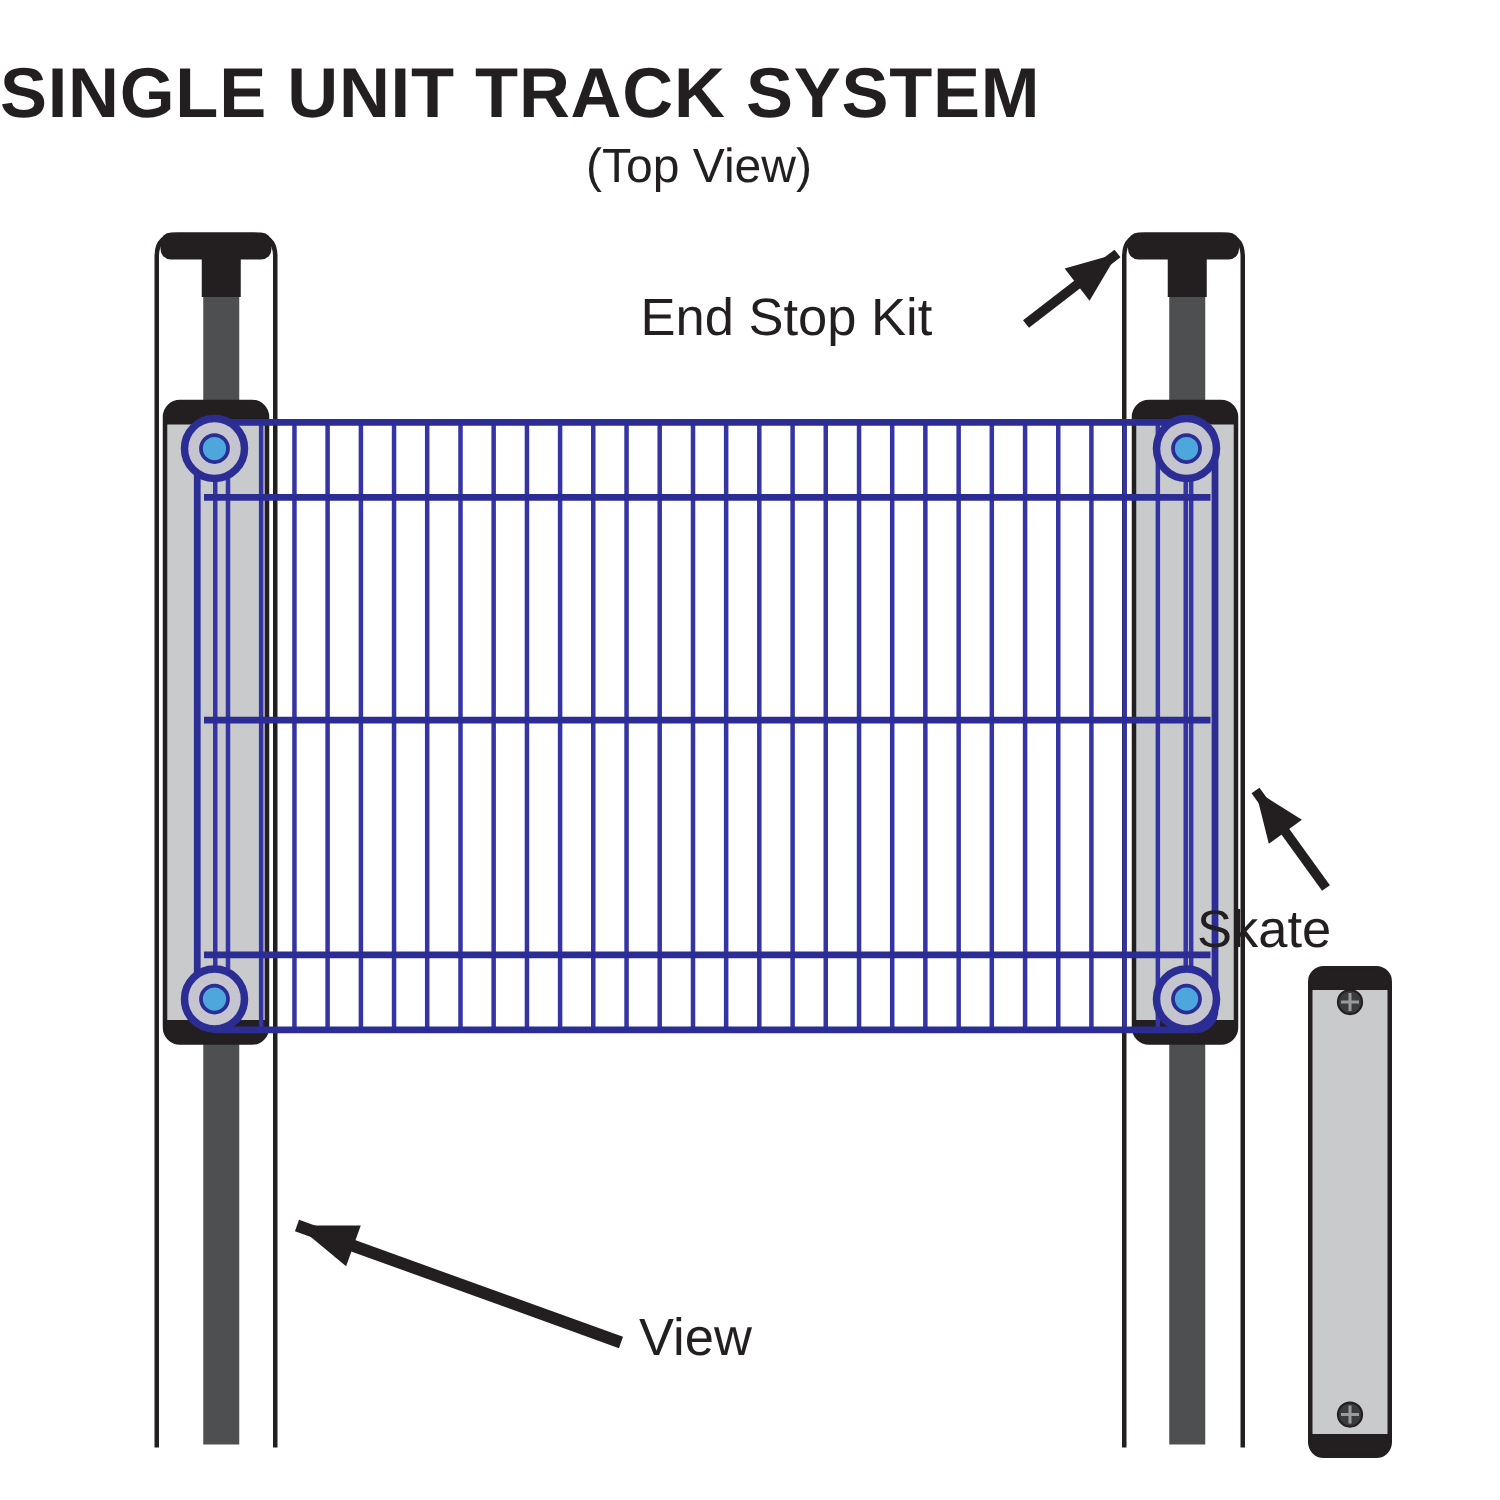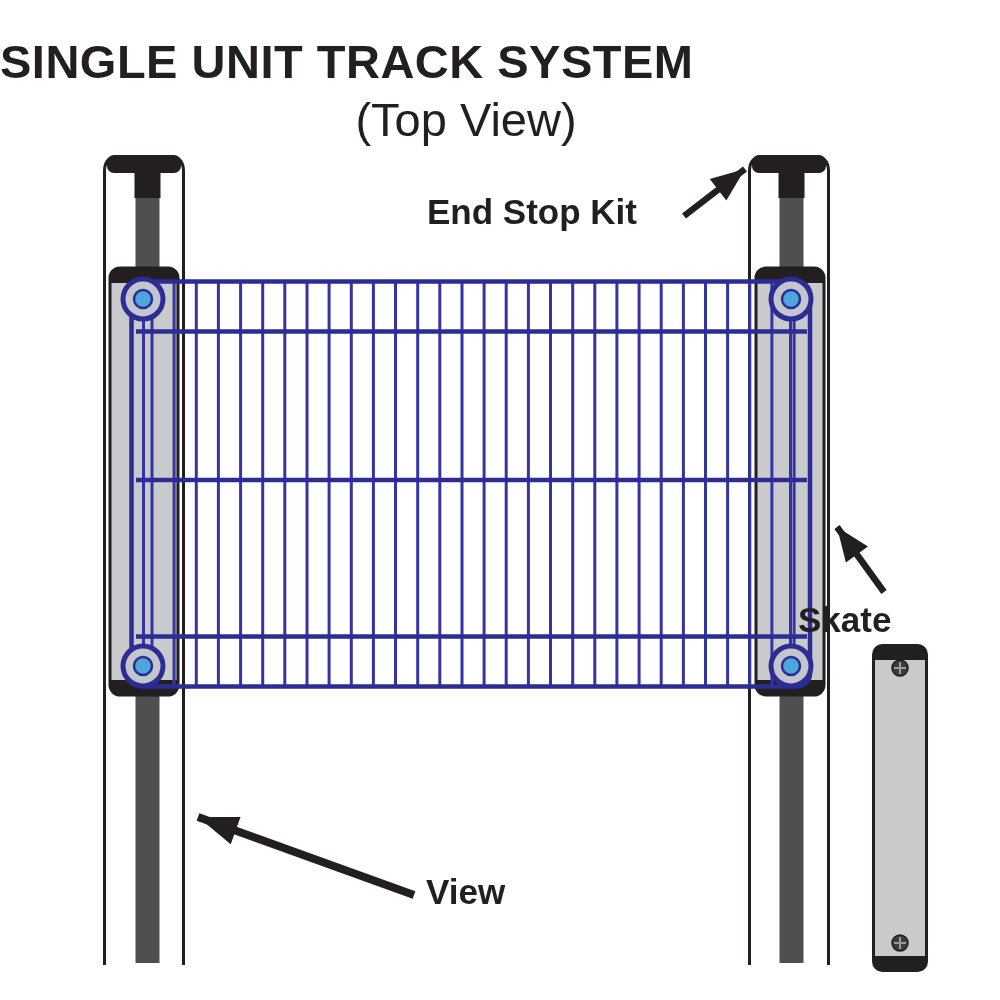"(Top View)" .subtitle { font-size: 47px -> 32px }
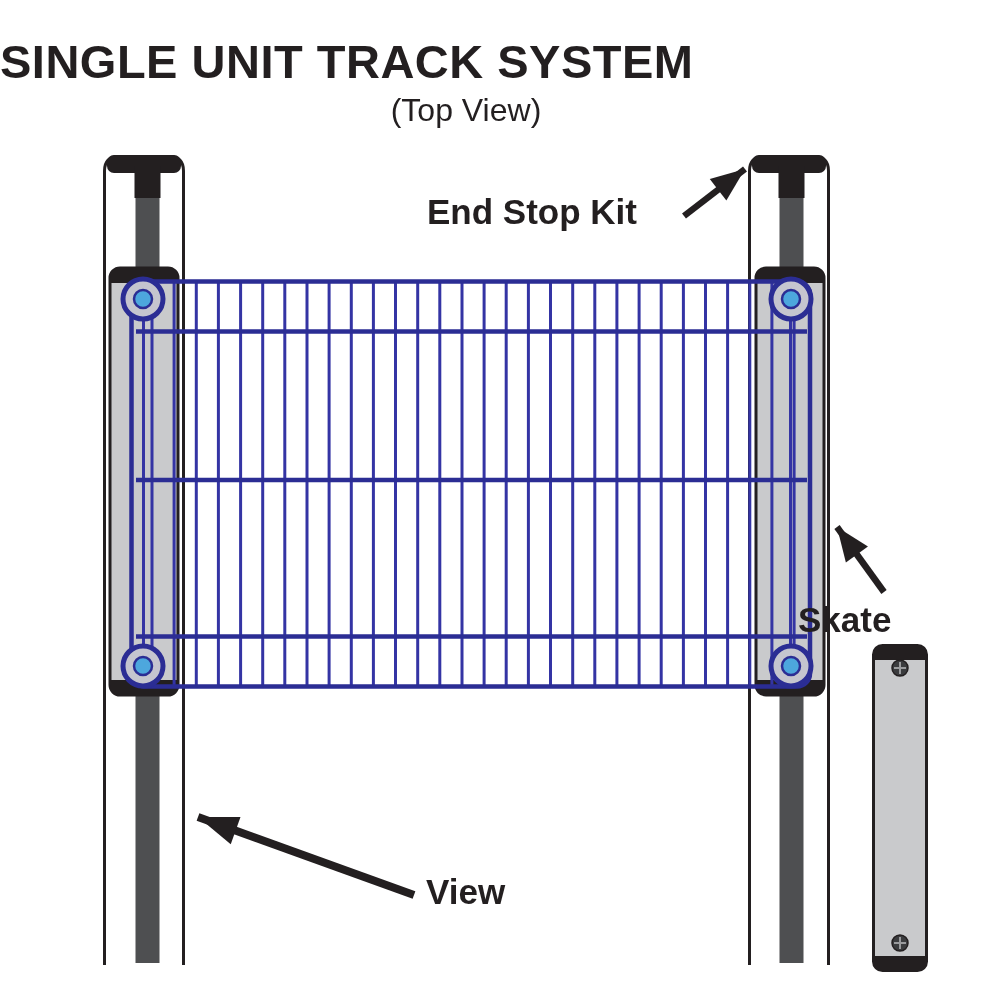"End Stop Kit" .label { font-weight: bold -> normal }
